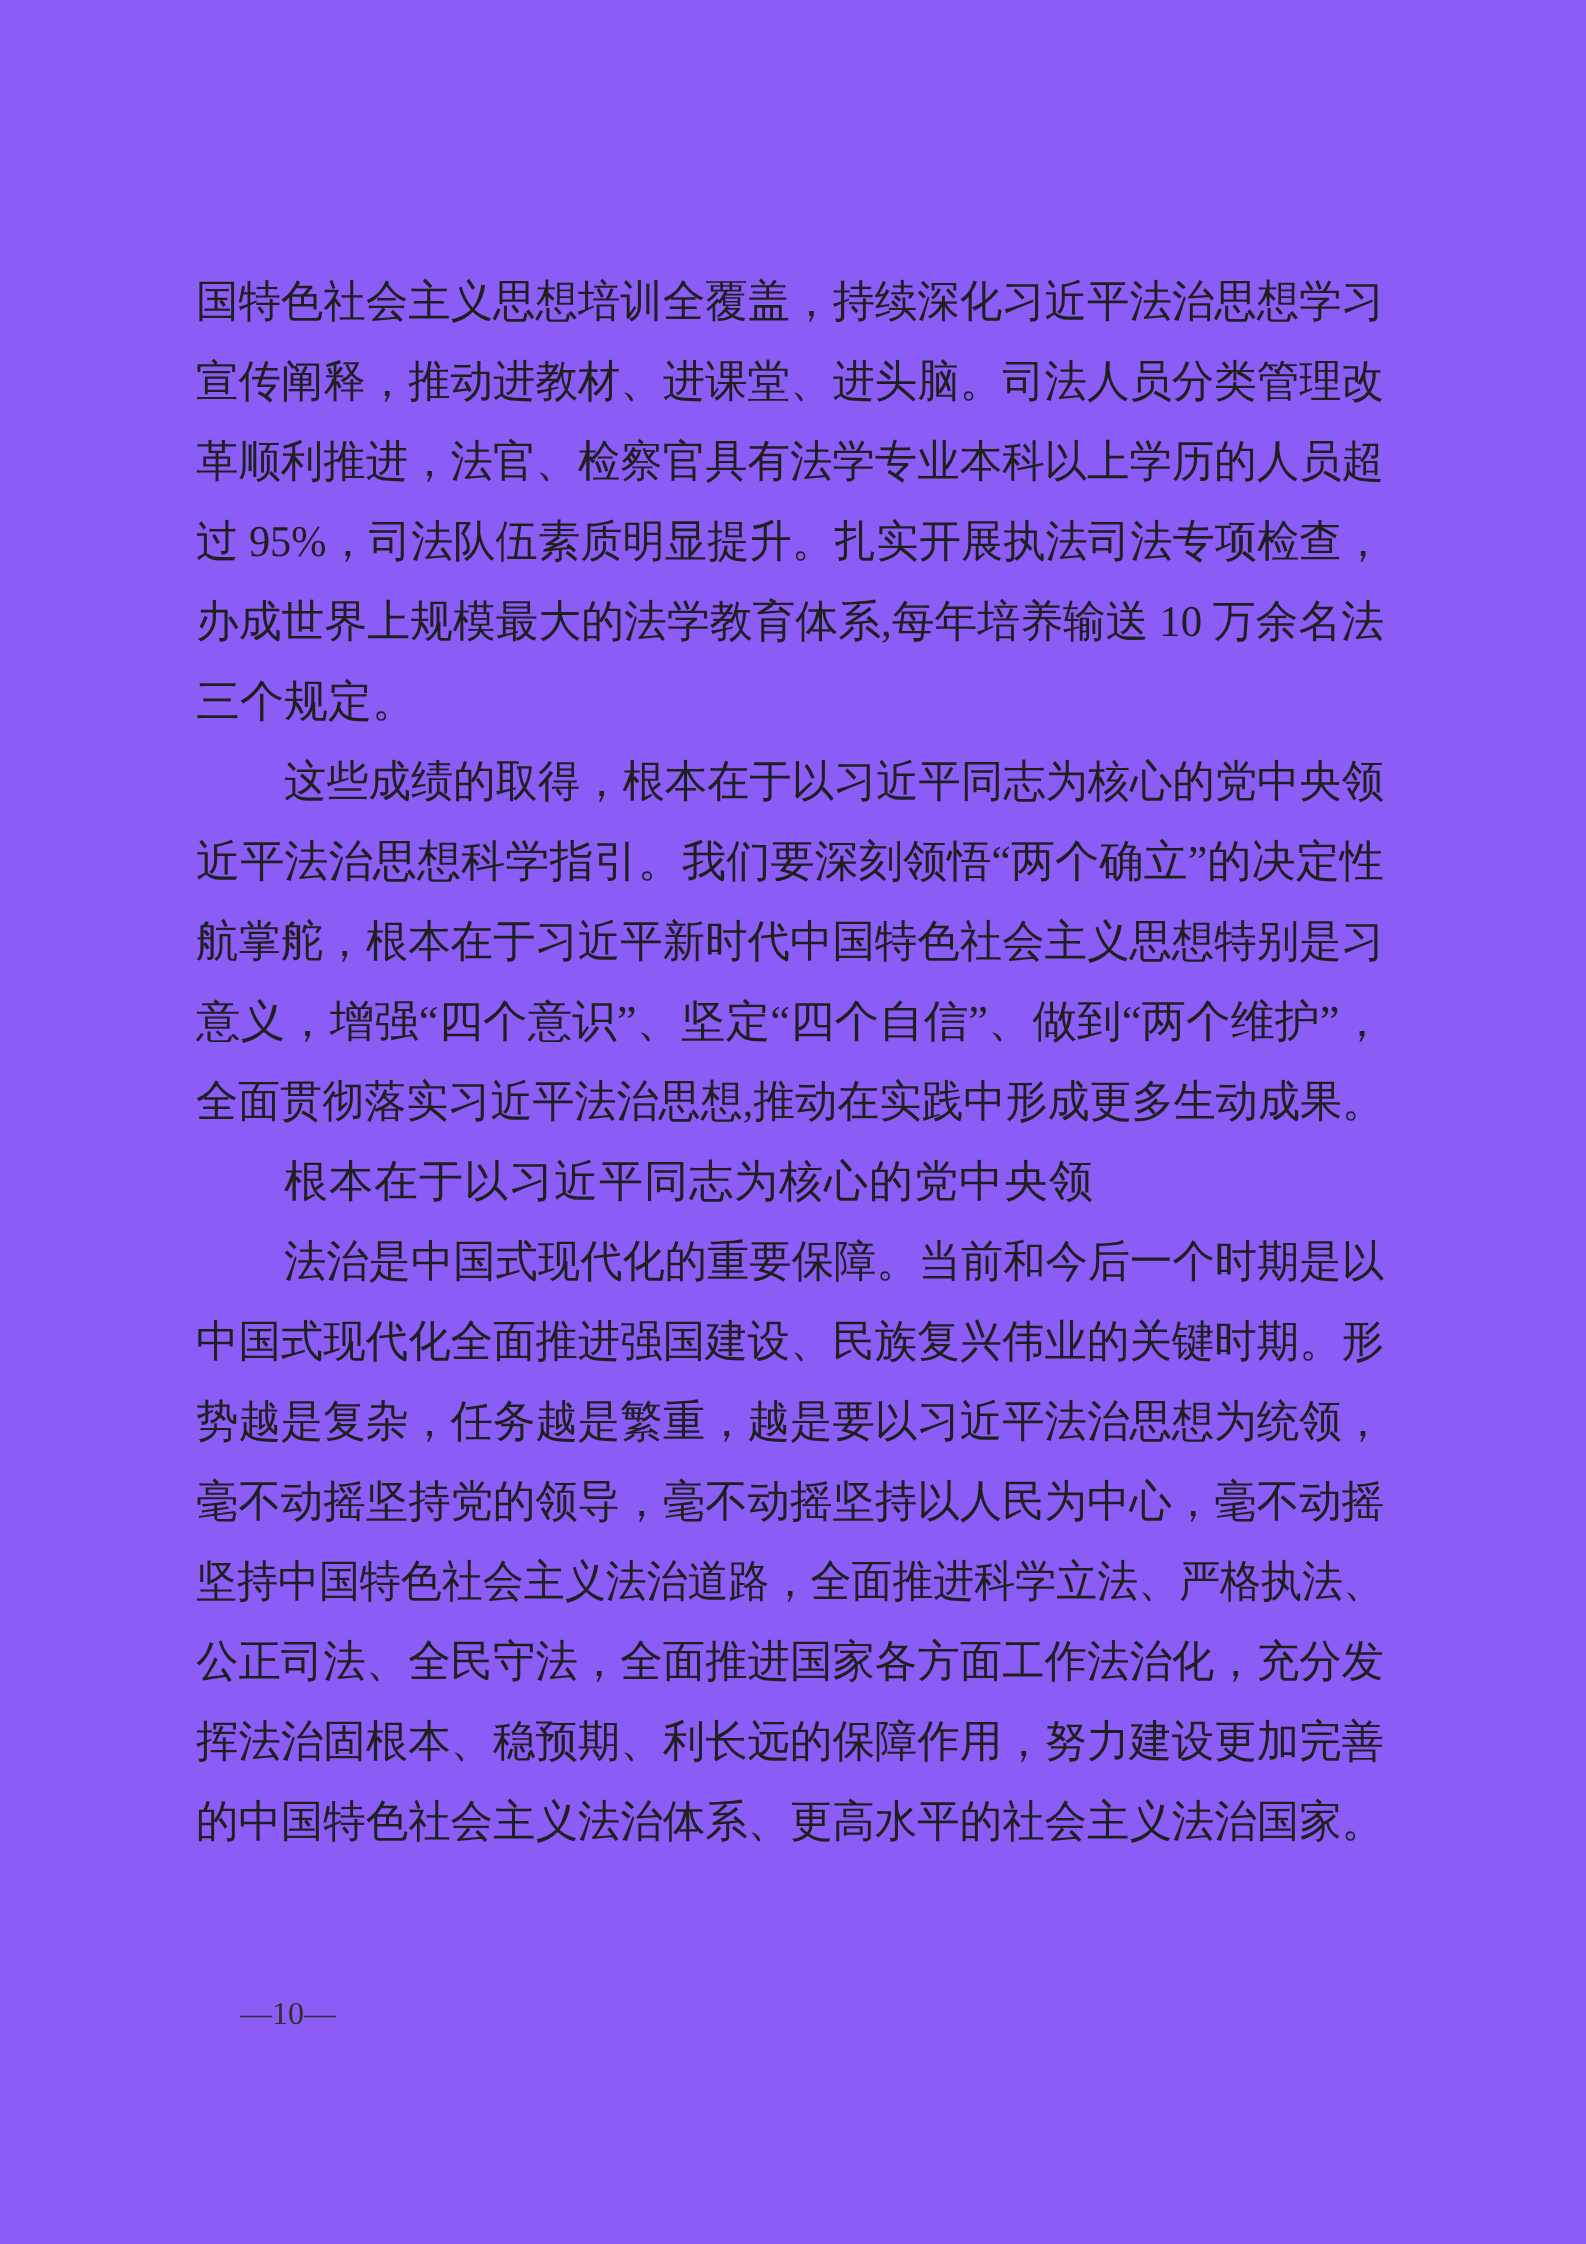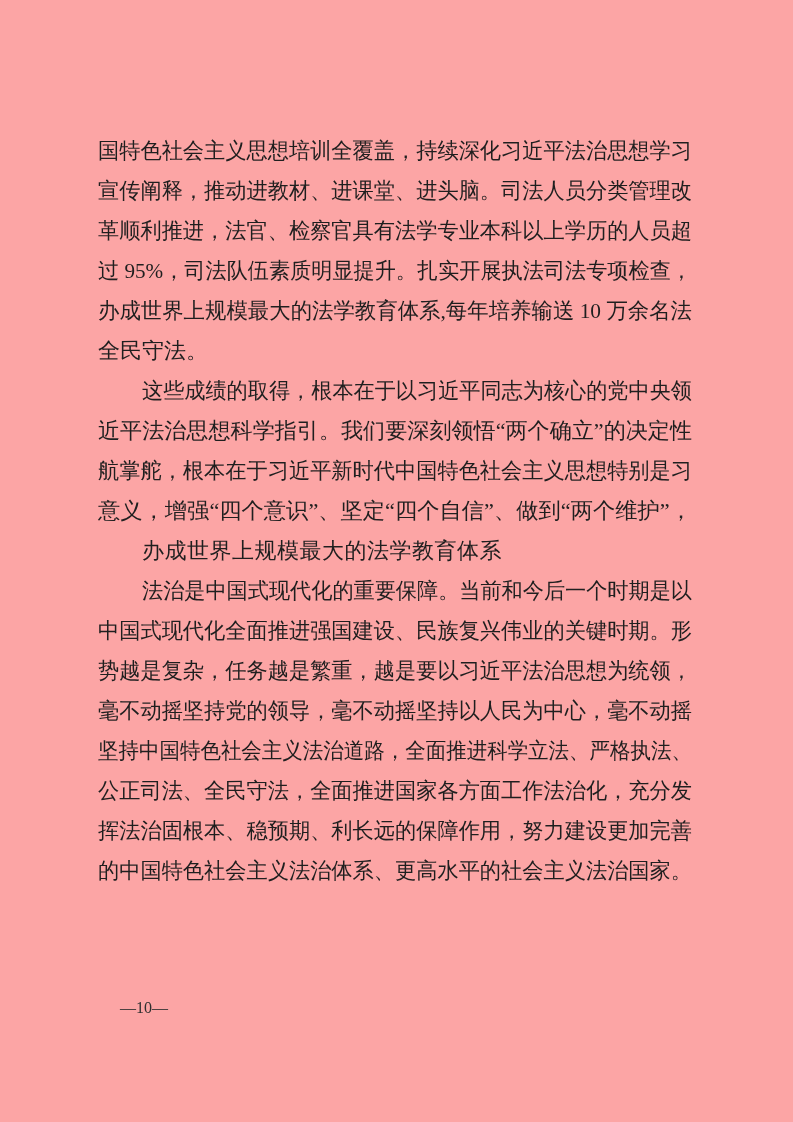"国特色社会主义思想培训全覆盖，持续深化习近平法治思想学习" .page { background: #fca5a5 -> #8b5cf6 }
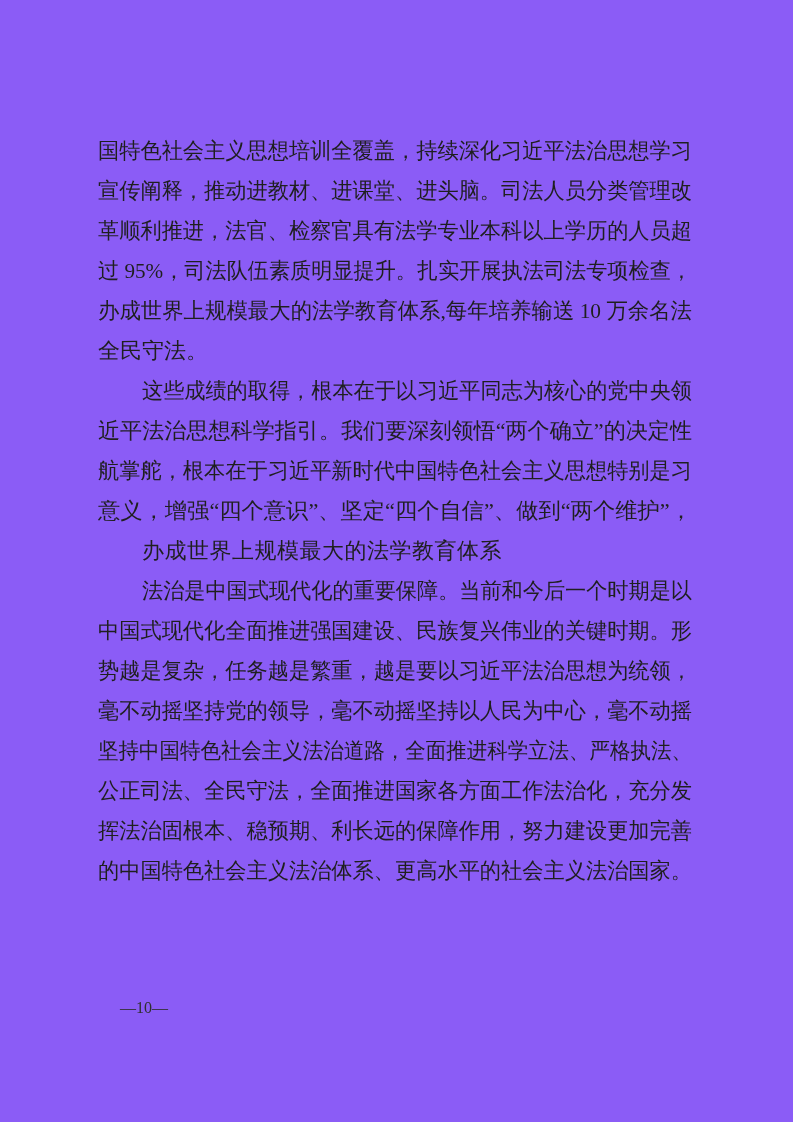"全民守法。" span.line-text { text: 全民守法 -> 三个规定 }
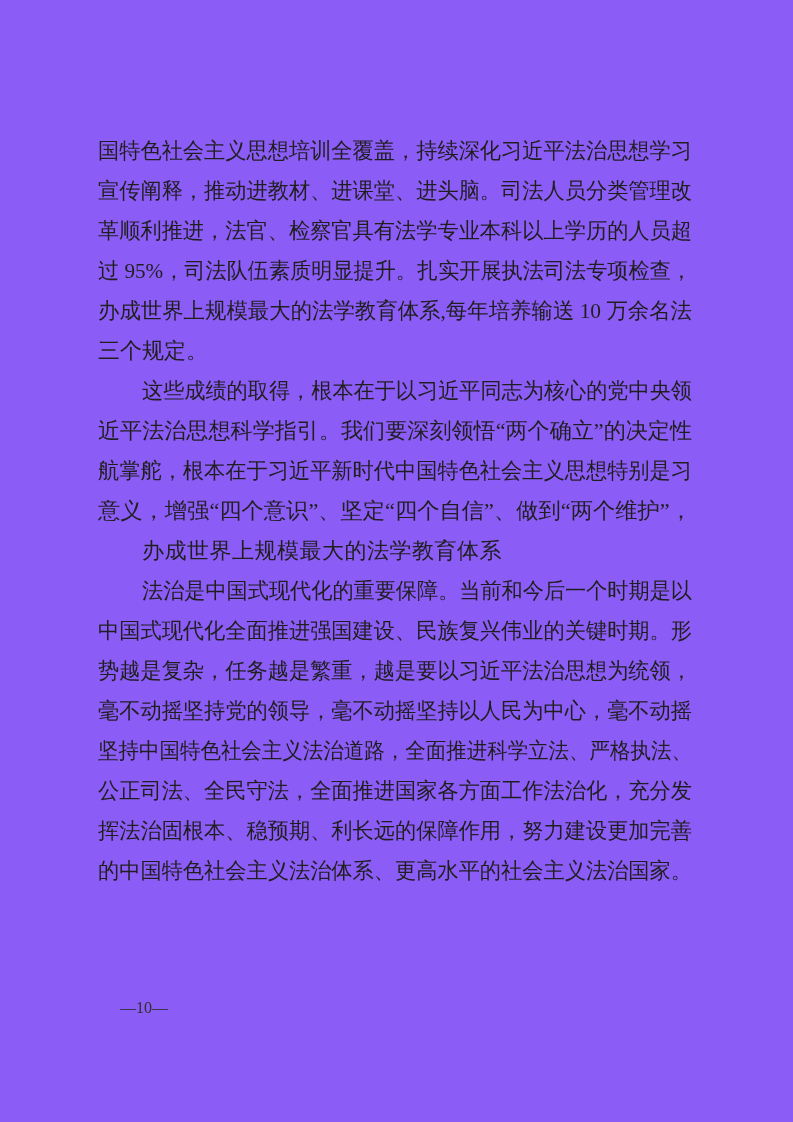"全面贯彻落实习近平法治思想,推动在实践中形成更多生动成果。" div.line { html: none -> <div><span>全面贯彻落实习近平法治思想,推动在实践中形成更多生动成果。</span></div> }
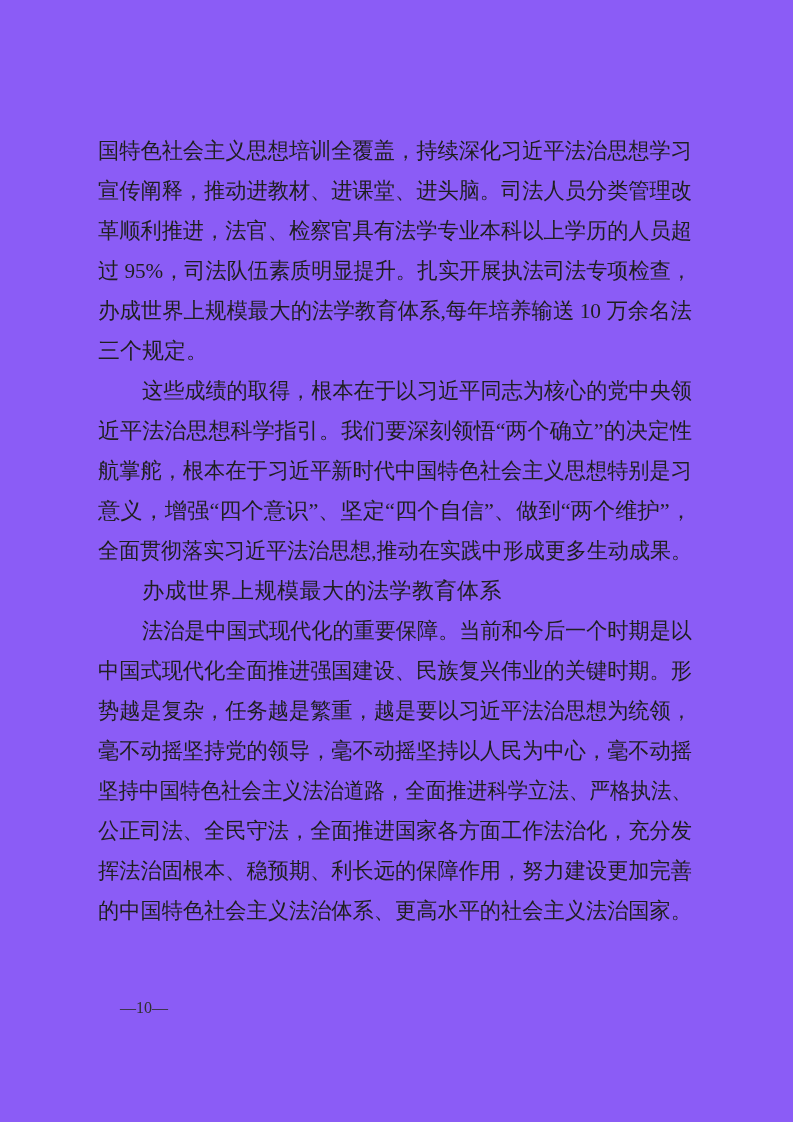"办成世界上规模最大的法学教育体系" span.line-text { text: 办成世界上规模最大的法学教育体系 -> 根本在于以习近平同志为核心的党中央领 }
